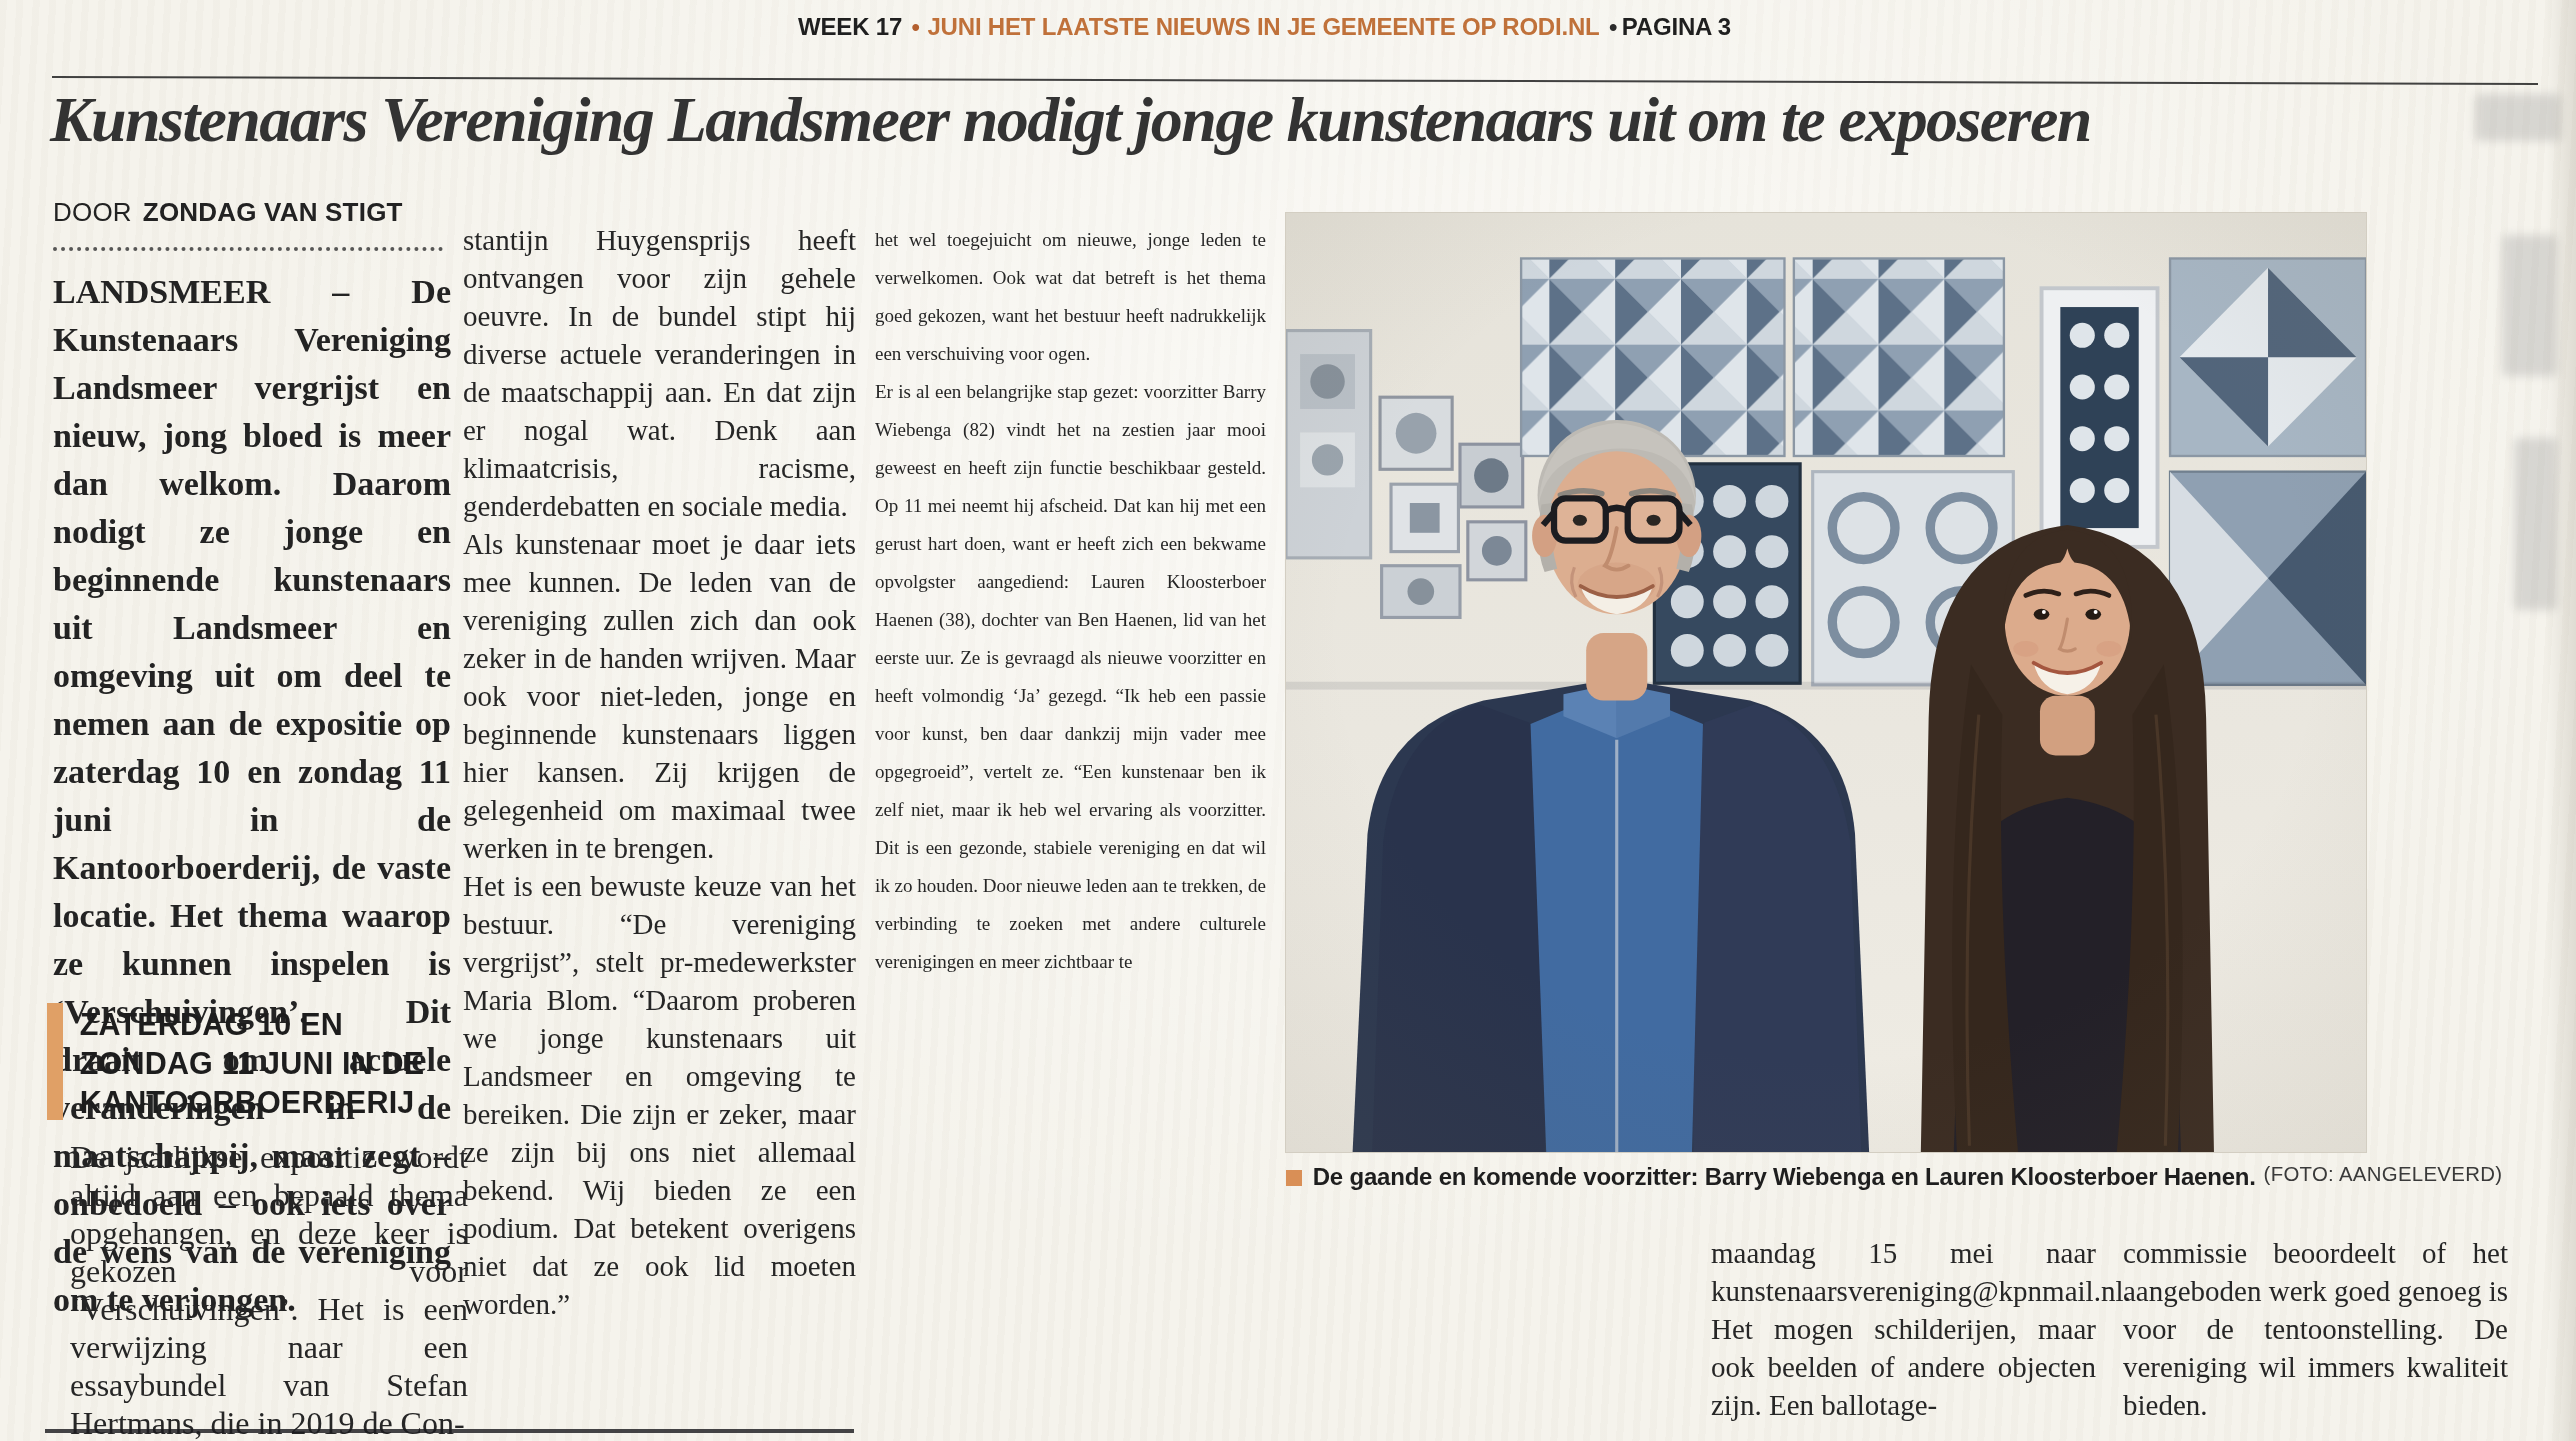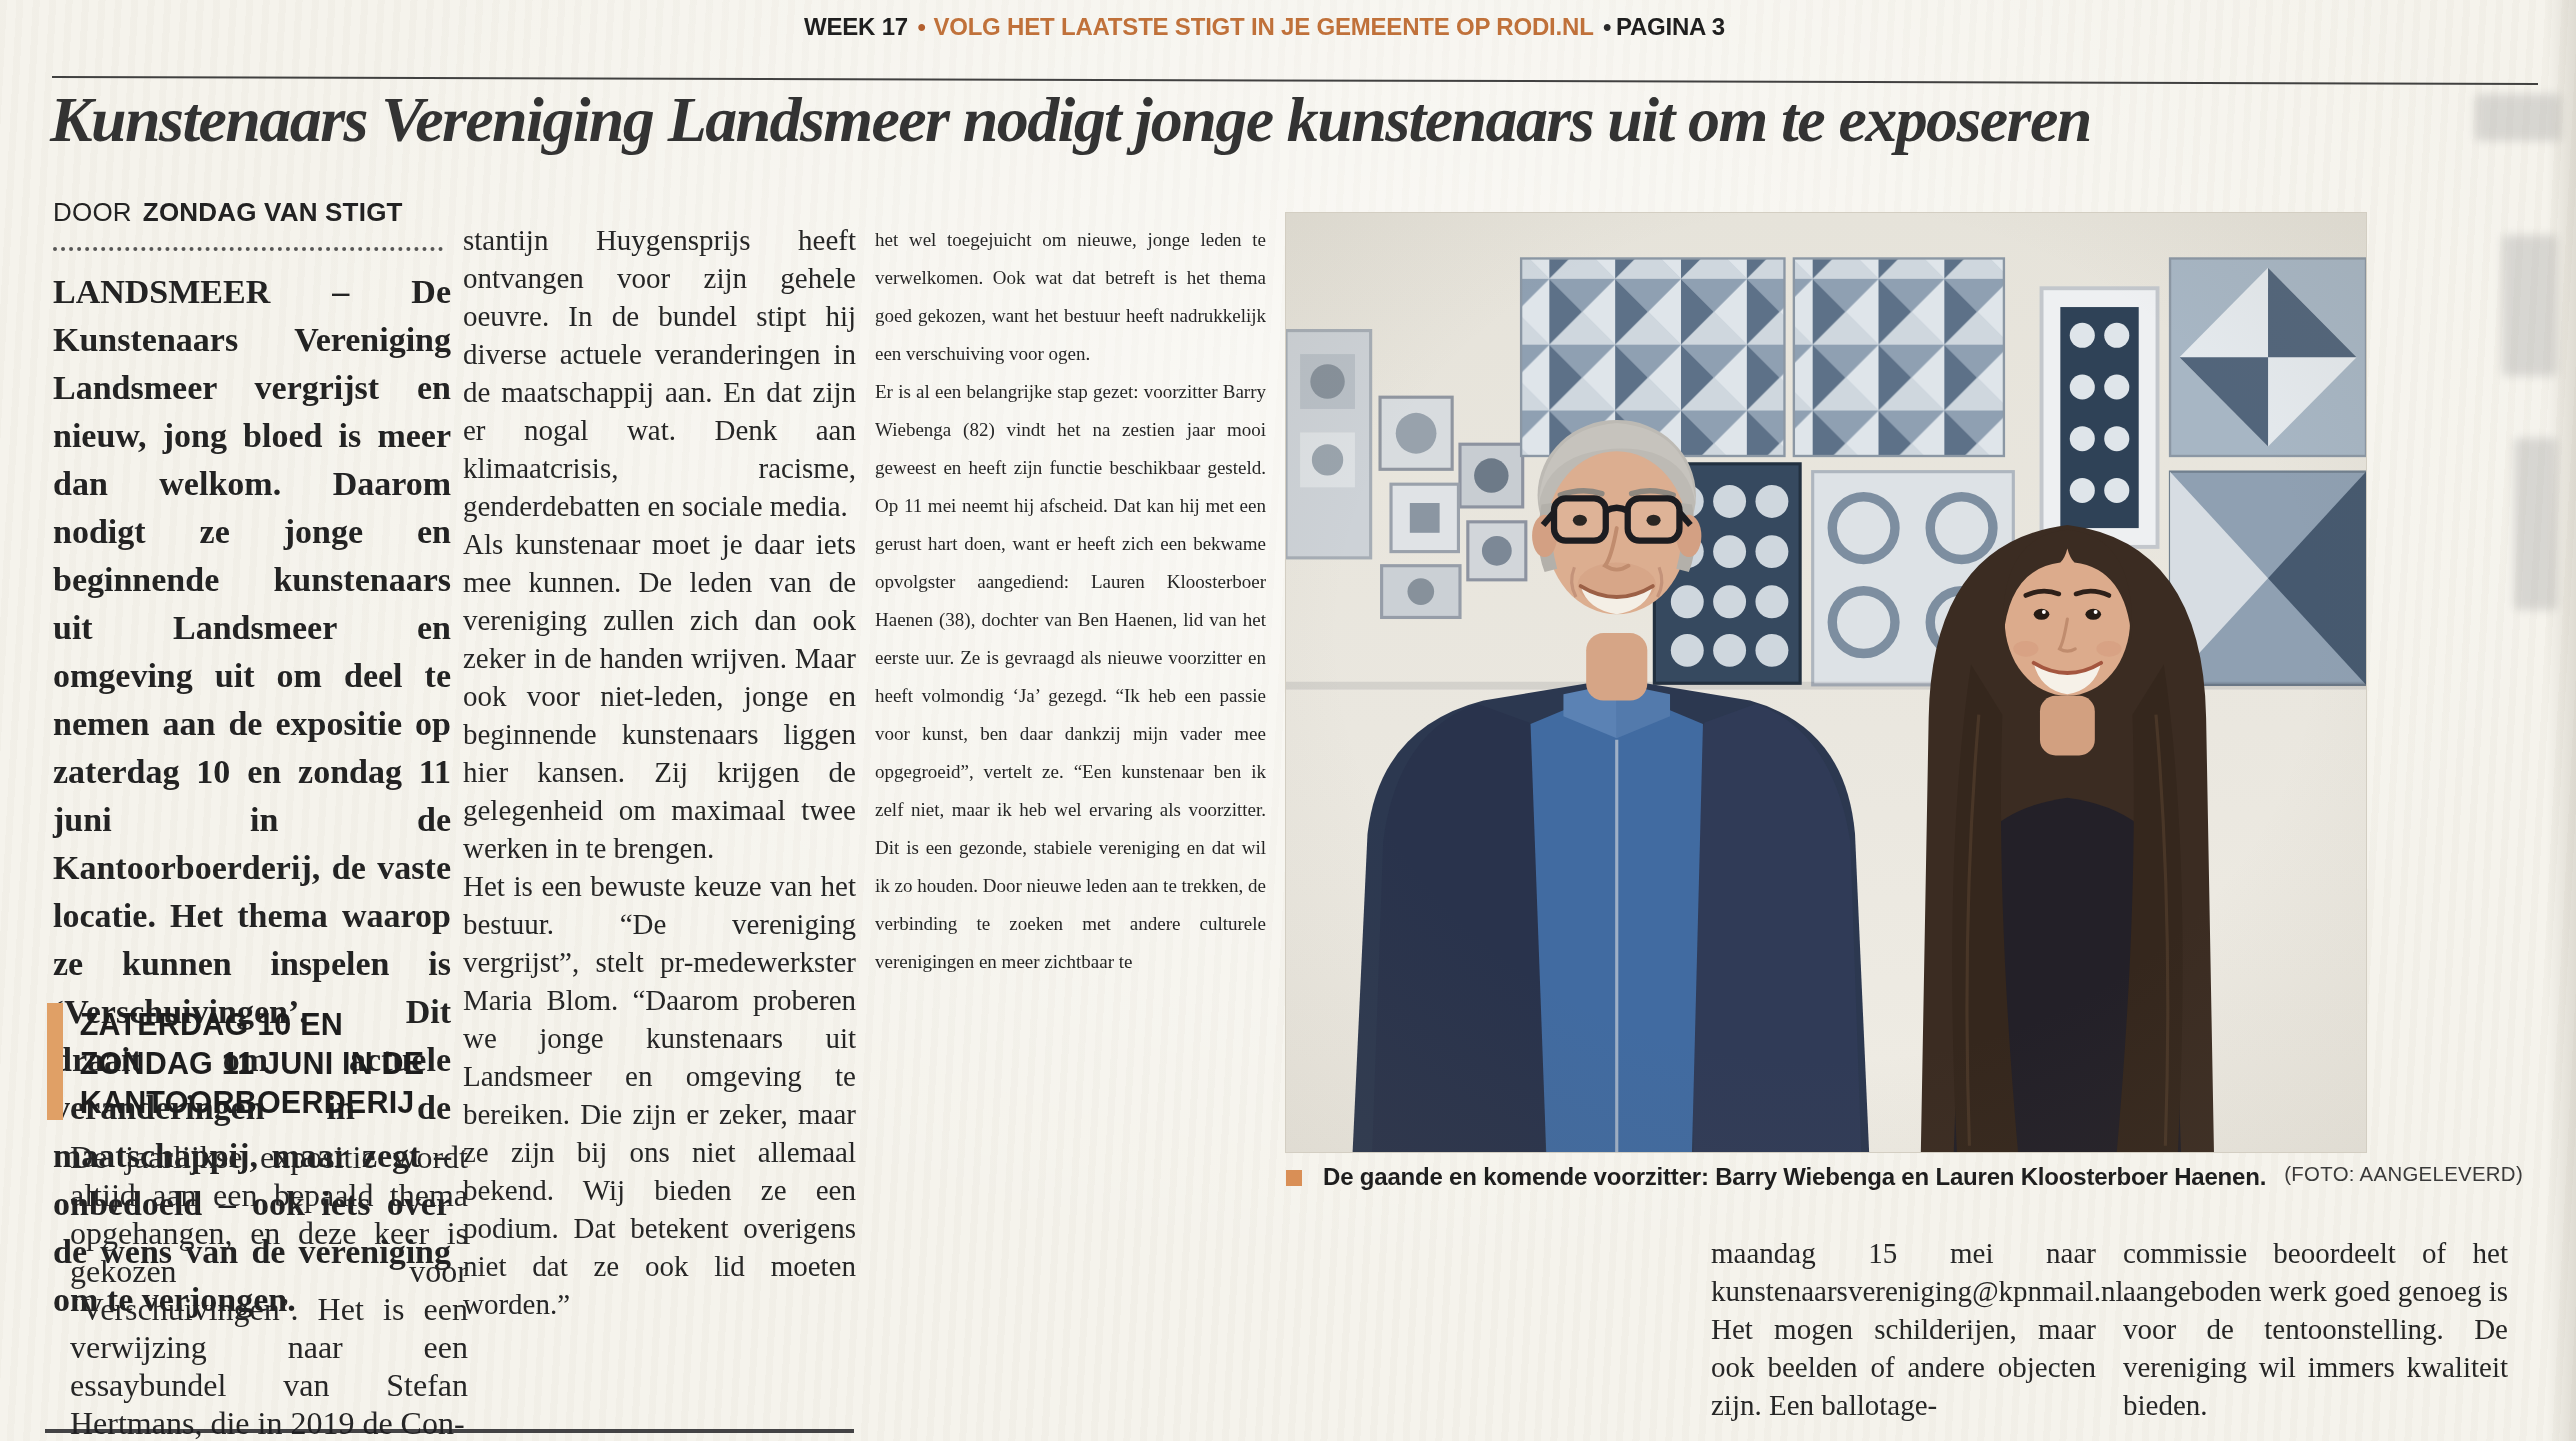"VOLG HET LAATSTE STIGT IN" span.tagline { text: VOLG HET LAATSTE STIGT -> JUNI HET LAATSTE NIEUWS }
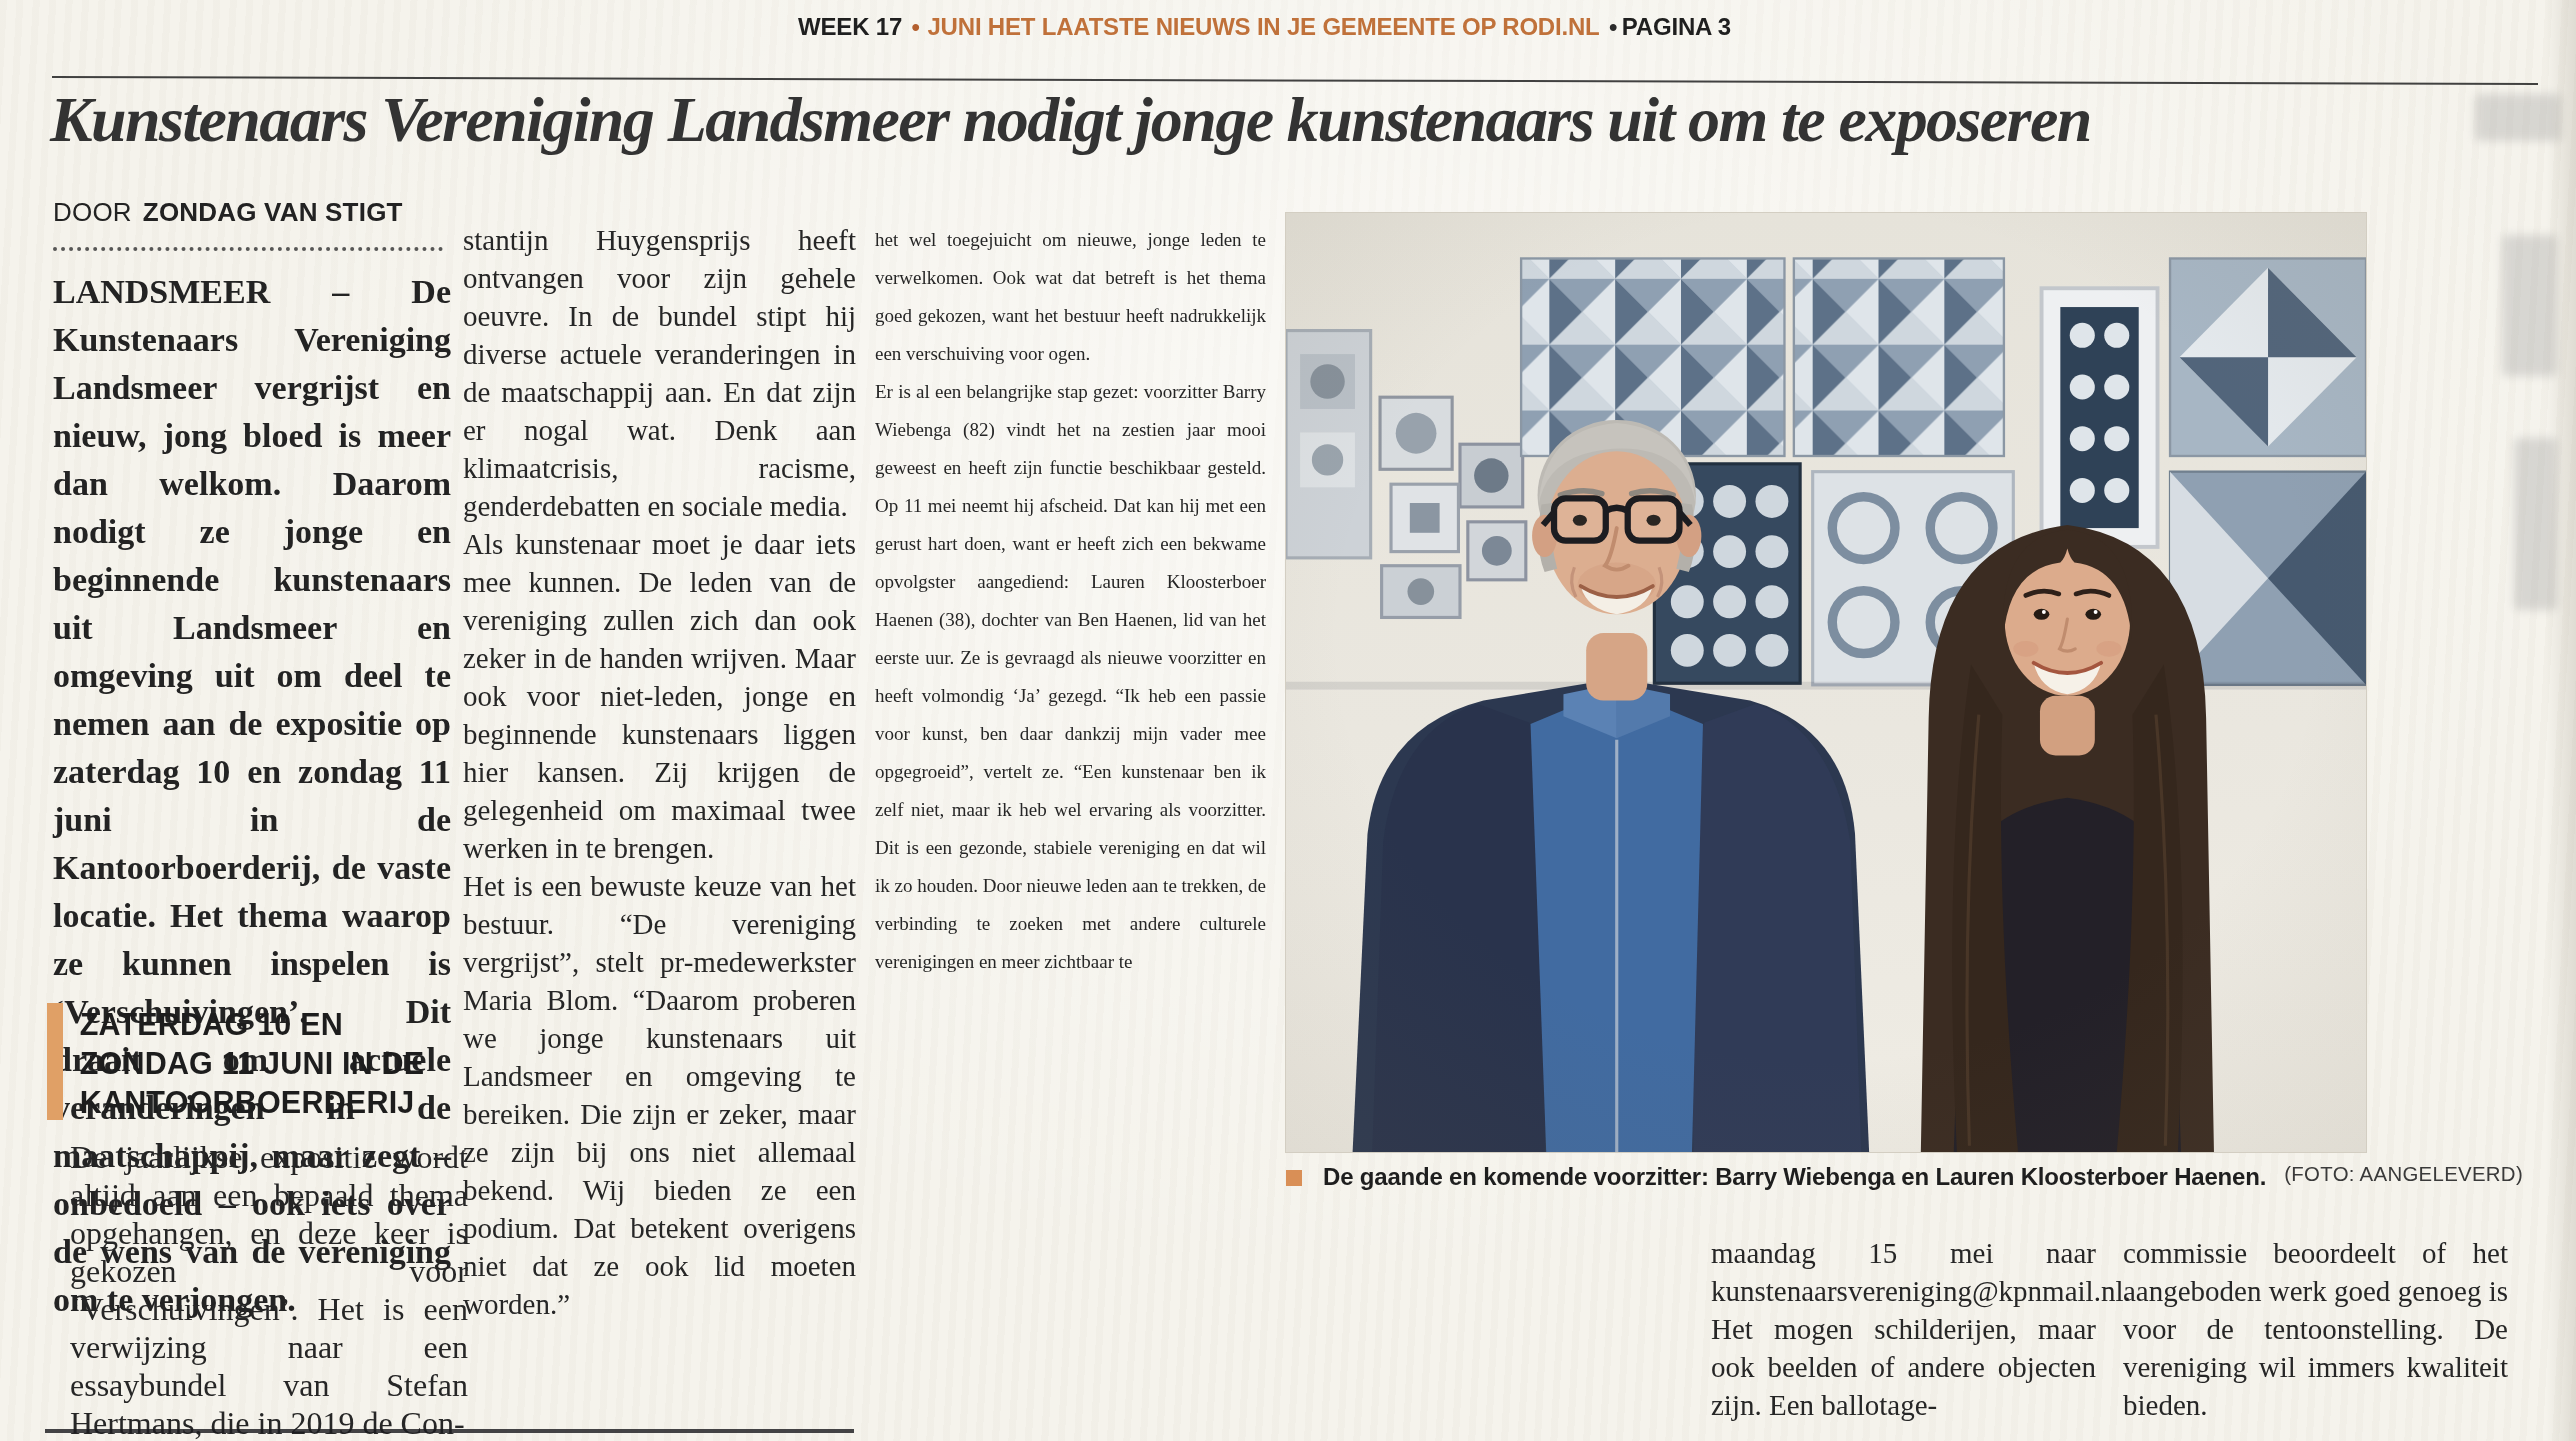"De gaande en komende voorzitter:" .caption { justify-content: space-between -> none }
